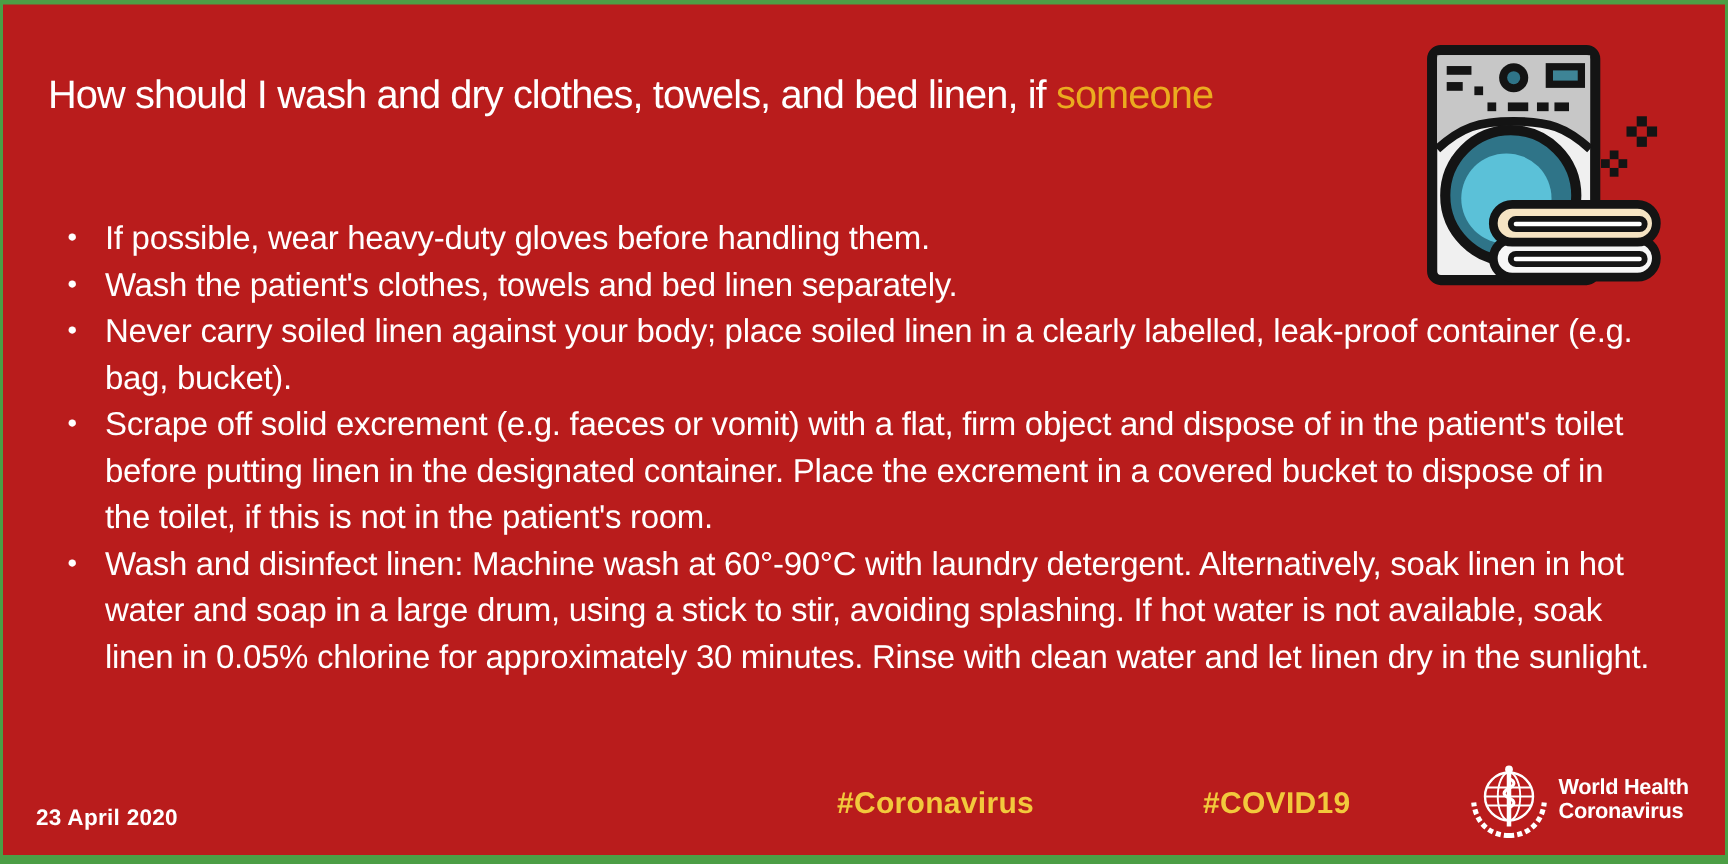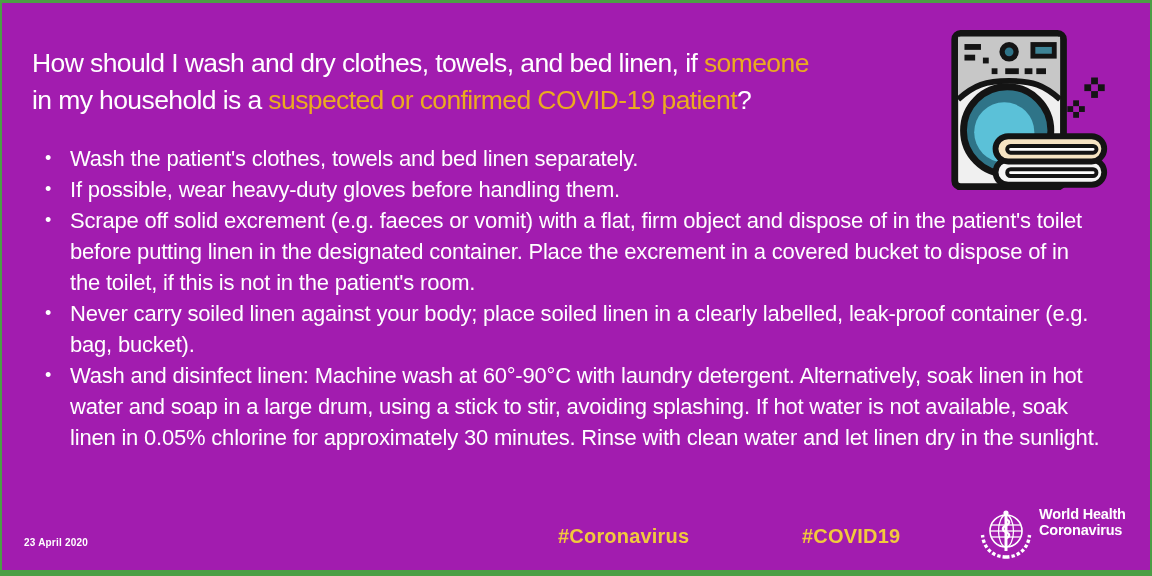"How should I wash and" .stage { background: #a21caf -> #b91c1c }
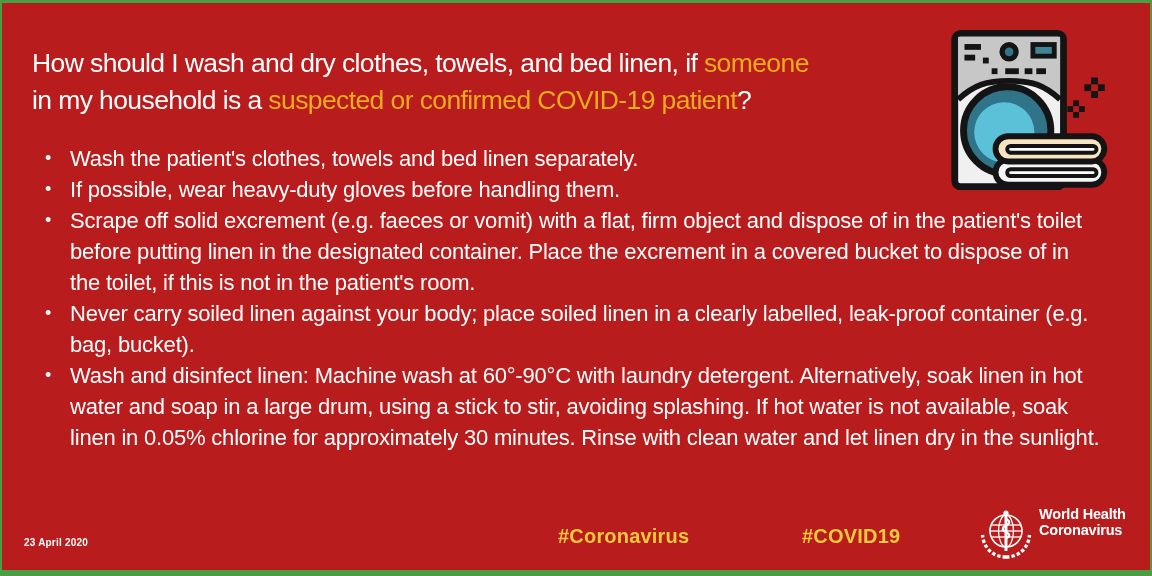"in my household is a" div { html: <div><span>in my household is a </span><span>suspected or confirmed COVID-19 patient</span><span>?</span></div> -> none }
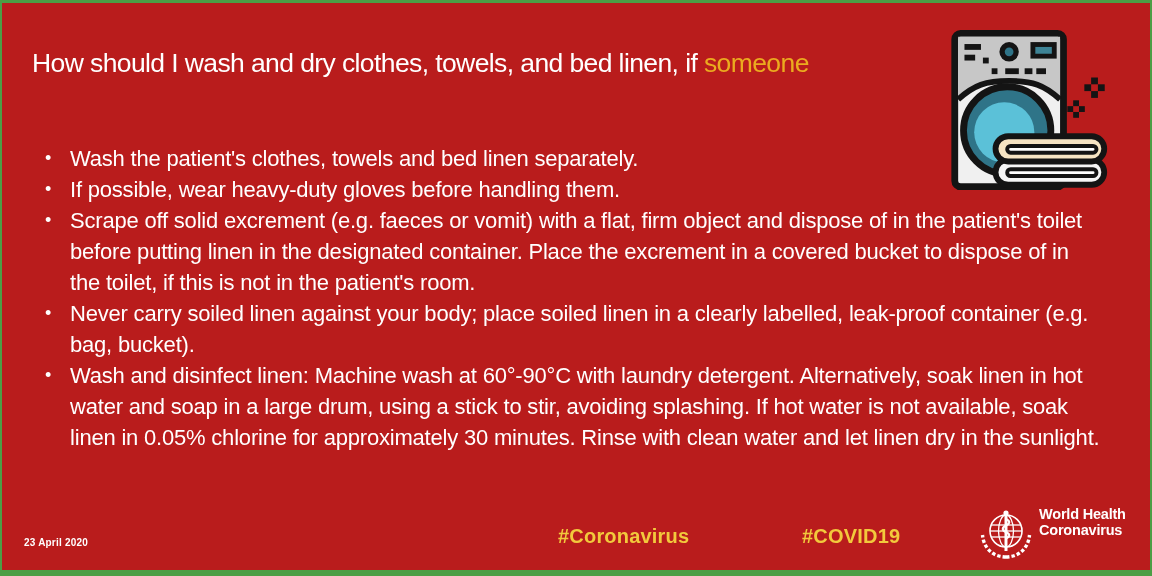"Wash the patient's clothes, towels" li { order: before "If possible, wear heavy-duty gloves" -> after "If possible, wear heavy-duty gloves" }
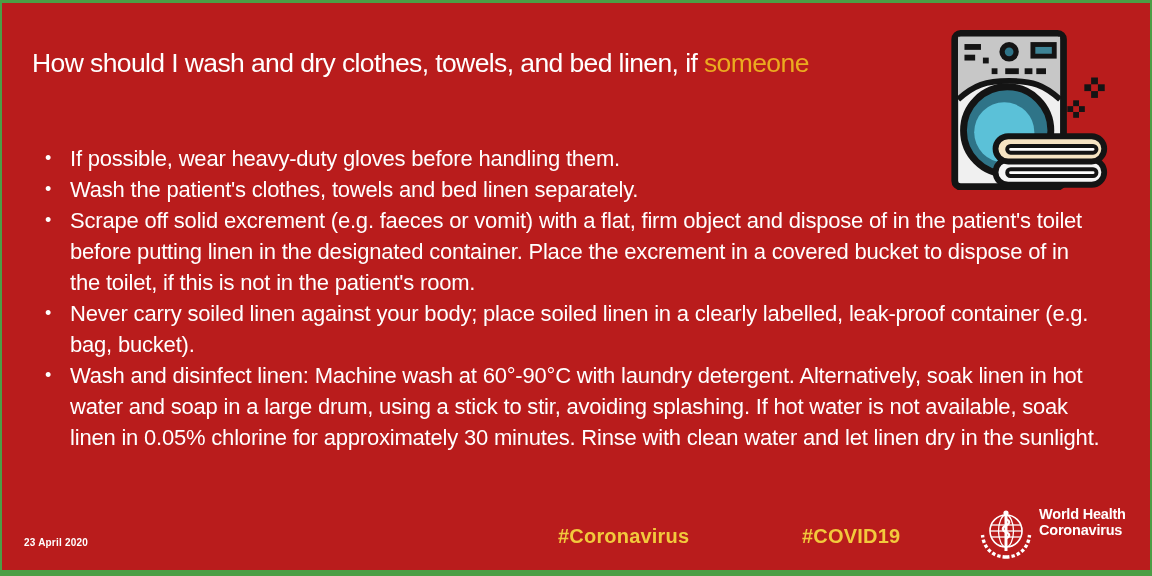"Scrape off solid excrement (e.g." li { order: before "Never carry soiled linen against" -> after "Never carry soiled linen against" }
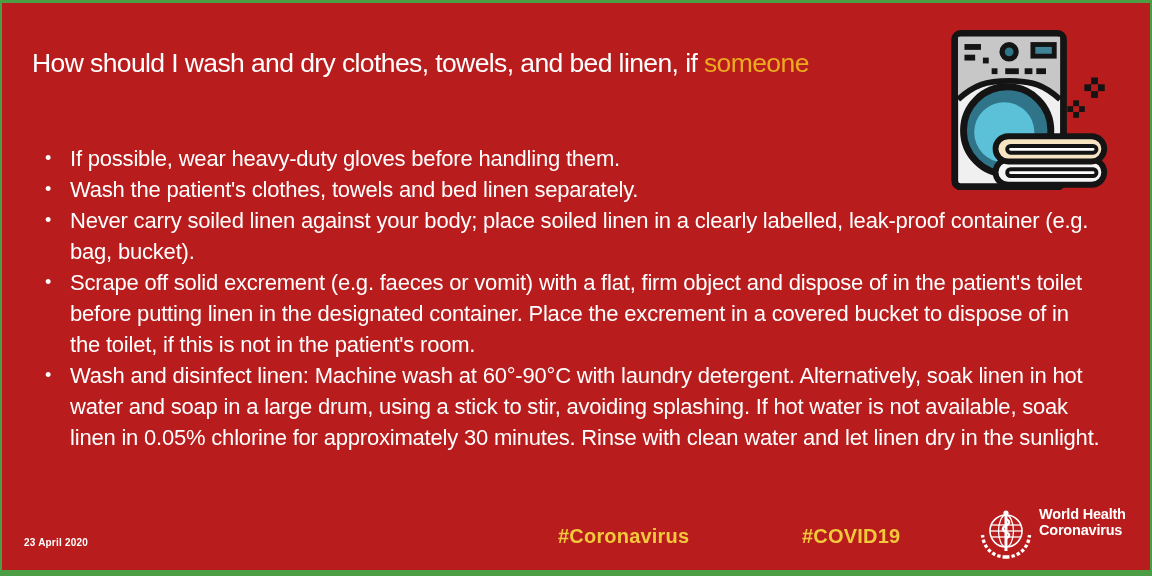"World Health" .who-logo { align-items: none -> center }
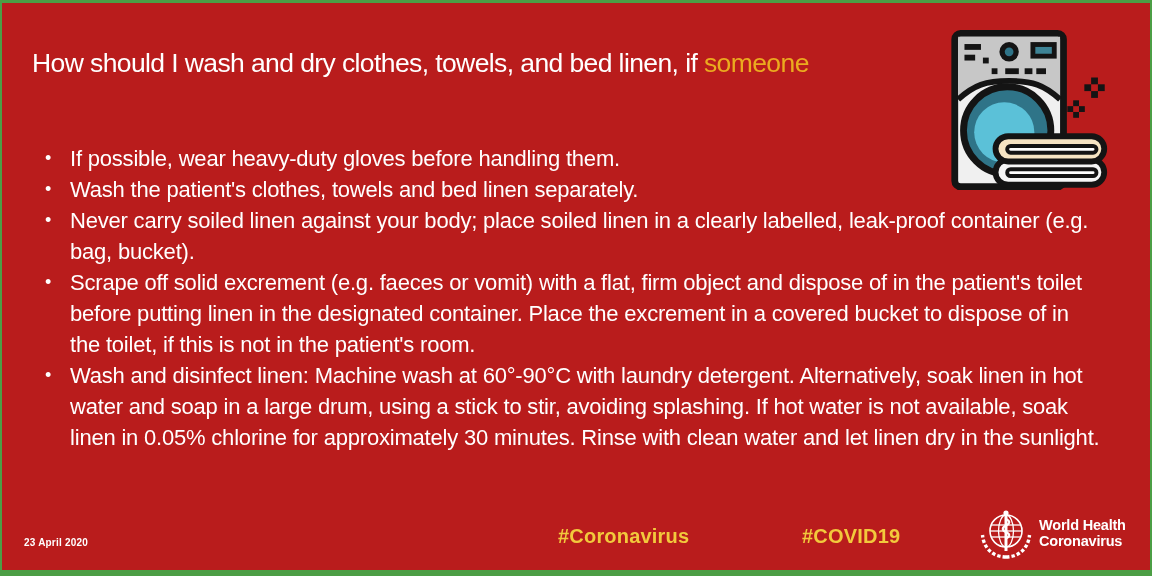"23 April 2020" .date { font-size: 10px -> 15px }
